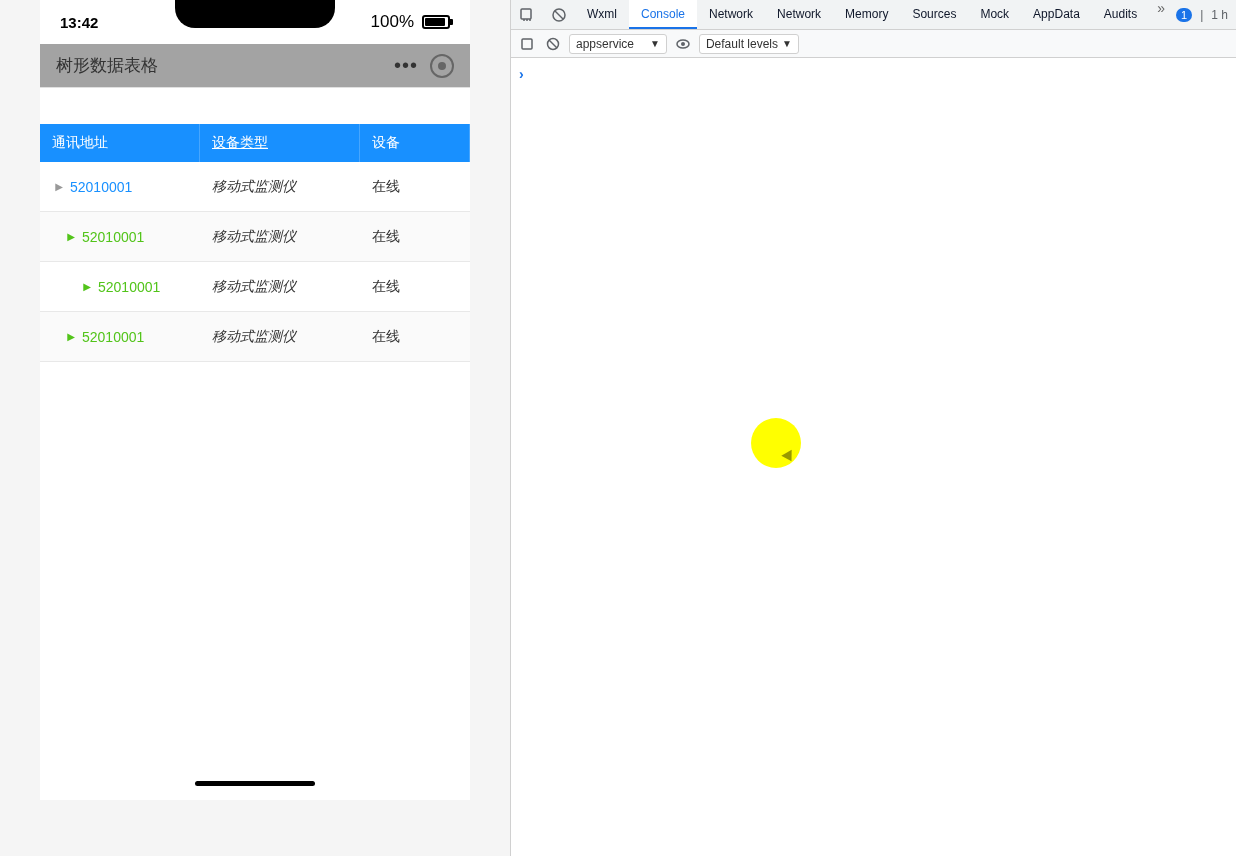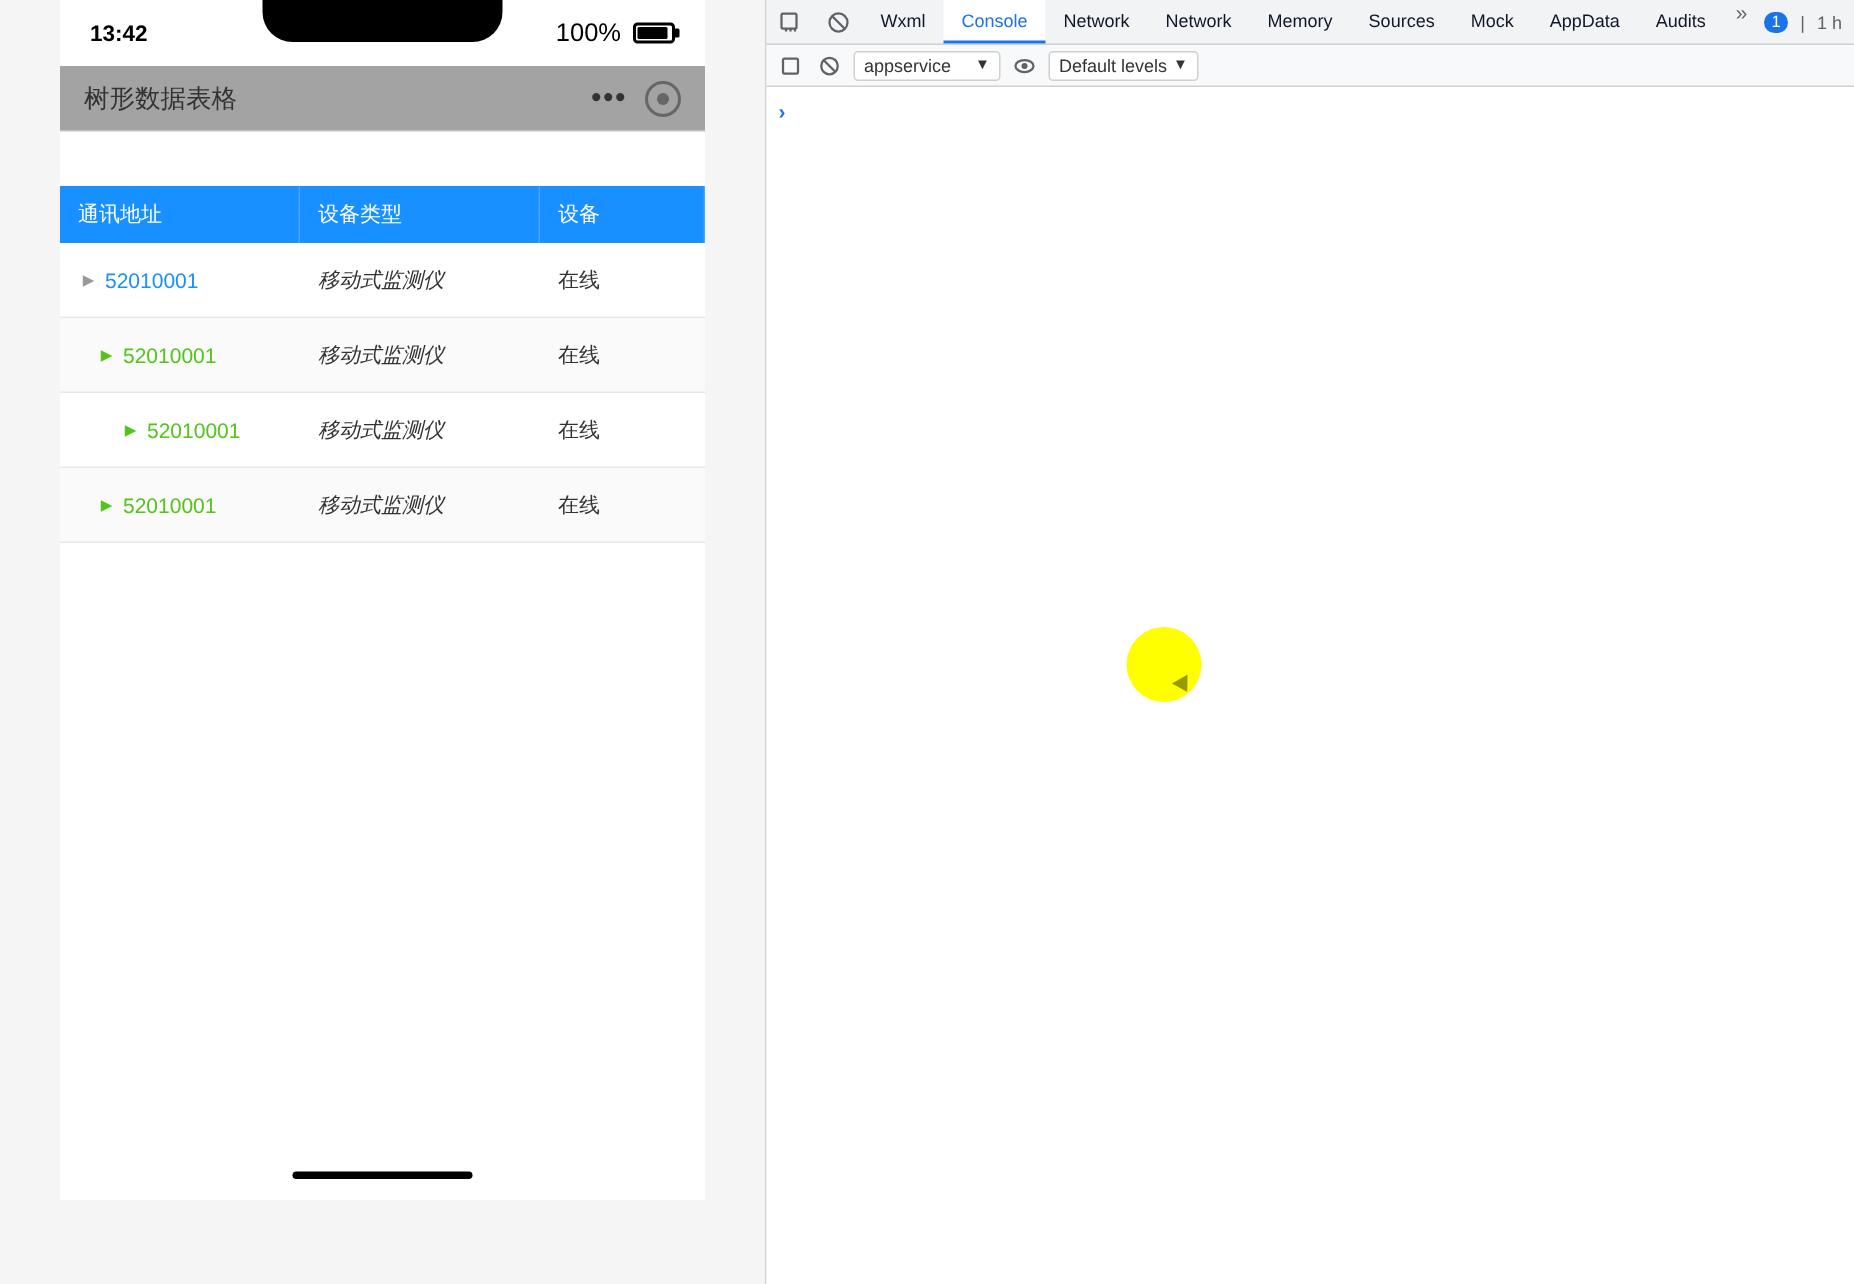"设备类型" .th-cell:nth-child(2) { text-decoration: none -> underline }
